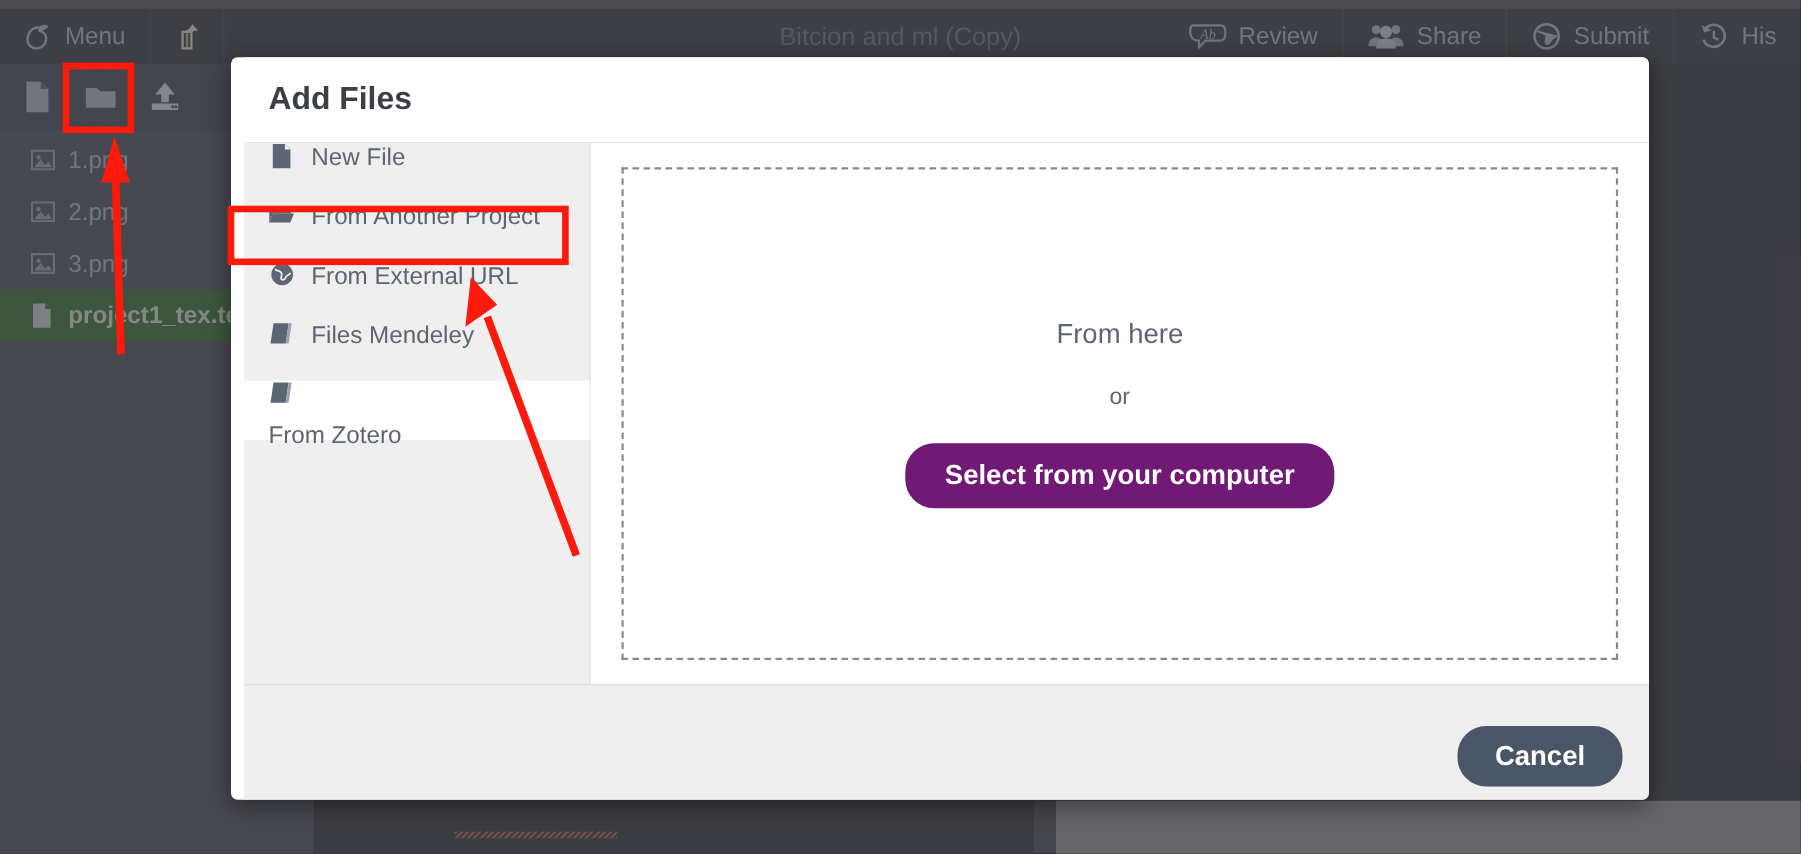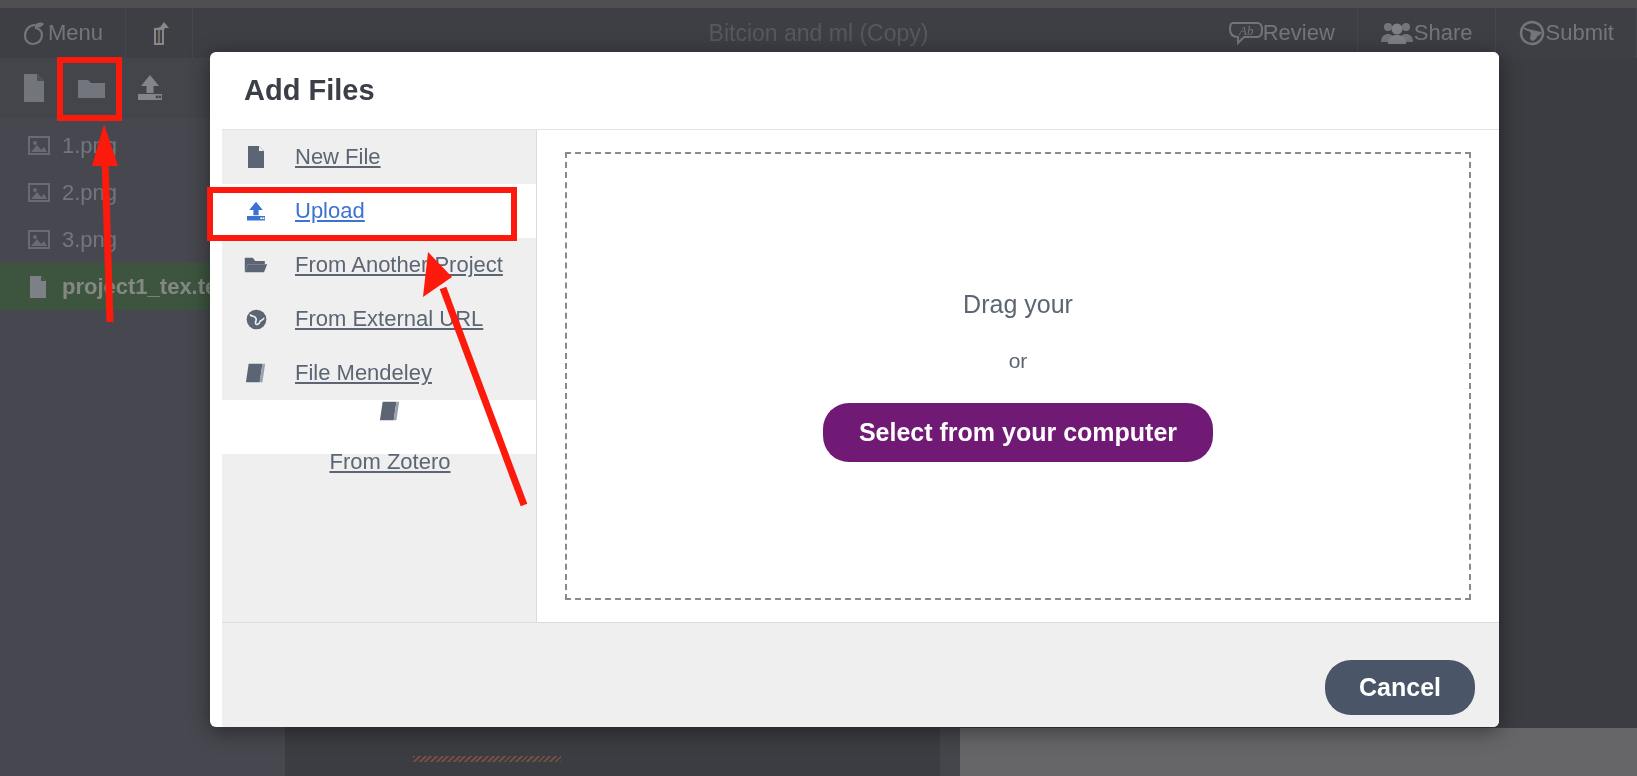"Menu" .nav-item { gap: none -> 11px }
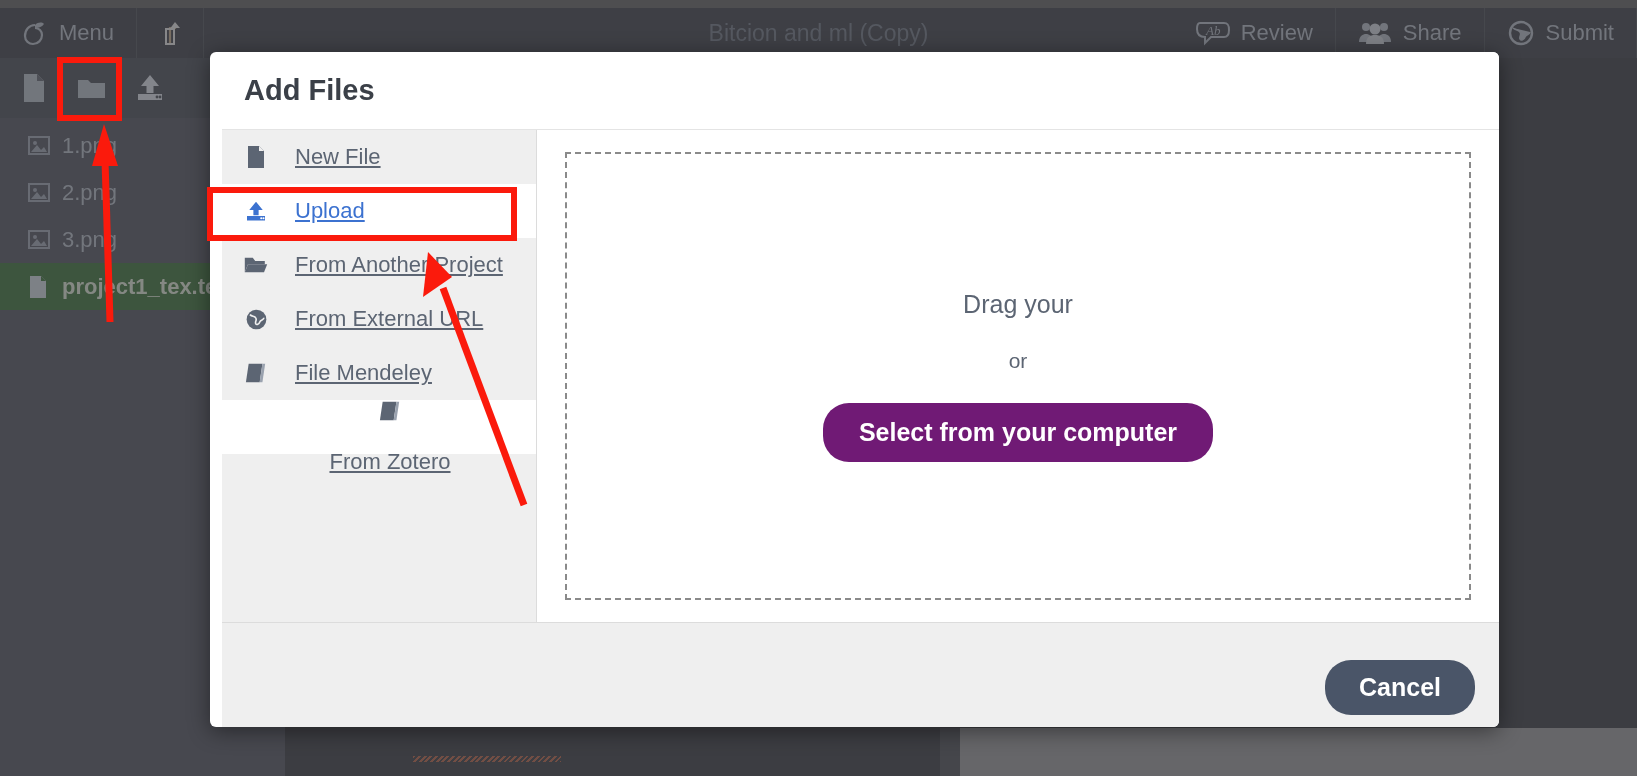"His" div.nav-item { html: none -> <div> <span> <svg> <path></path> <path></path> <path></path> </svg> </span> <span>His</span> </div> }
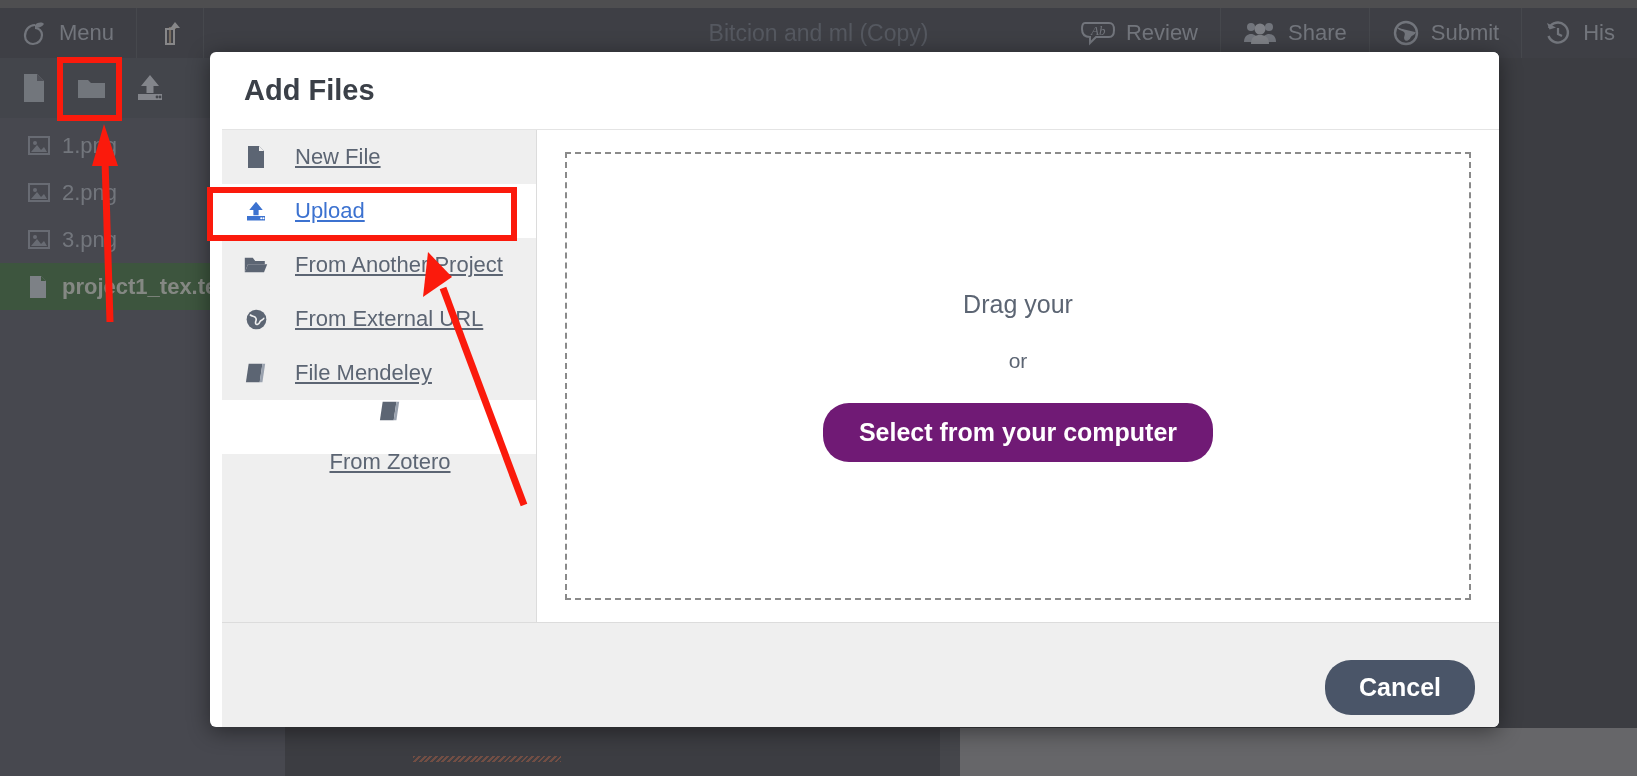"New File" .menu-item { align-items: center -> flex-start; gap: 27px -> 15px; text-decoration: underline -> none }
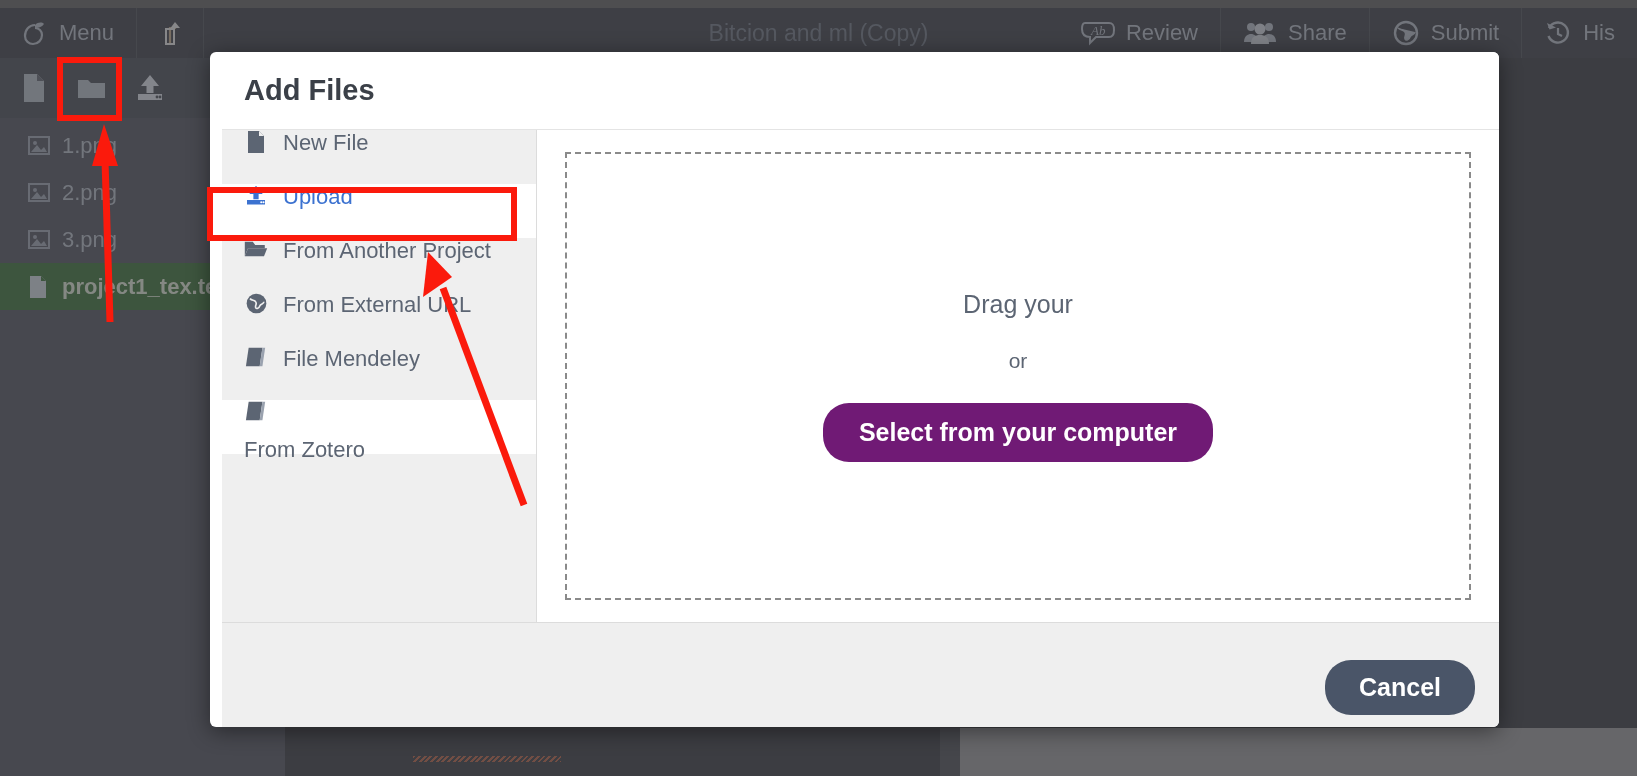"Upload" div.menu-item { html: <div> <span> <svg> <path></path> <path></path> <circle></circle> <circle></circle> </svg> </span> <span>Upload</span> </div> -> none }
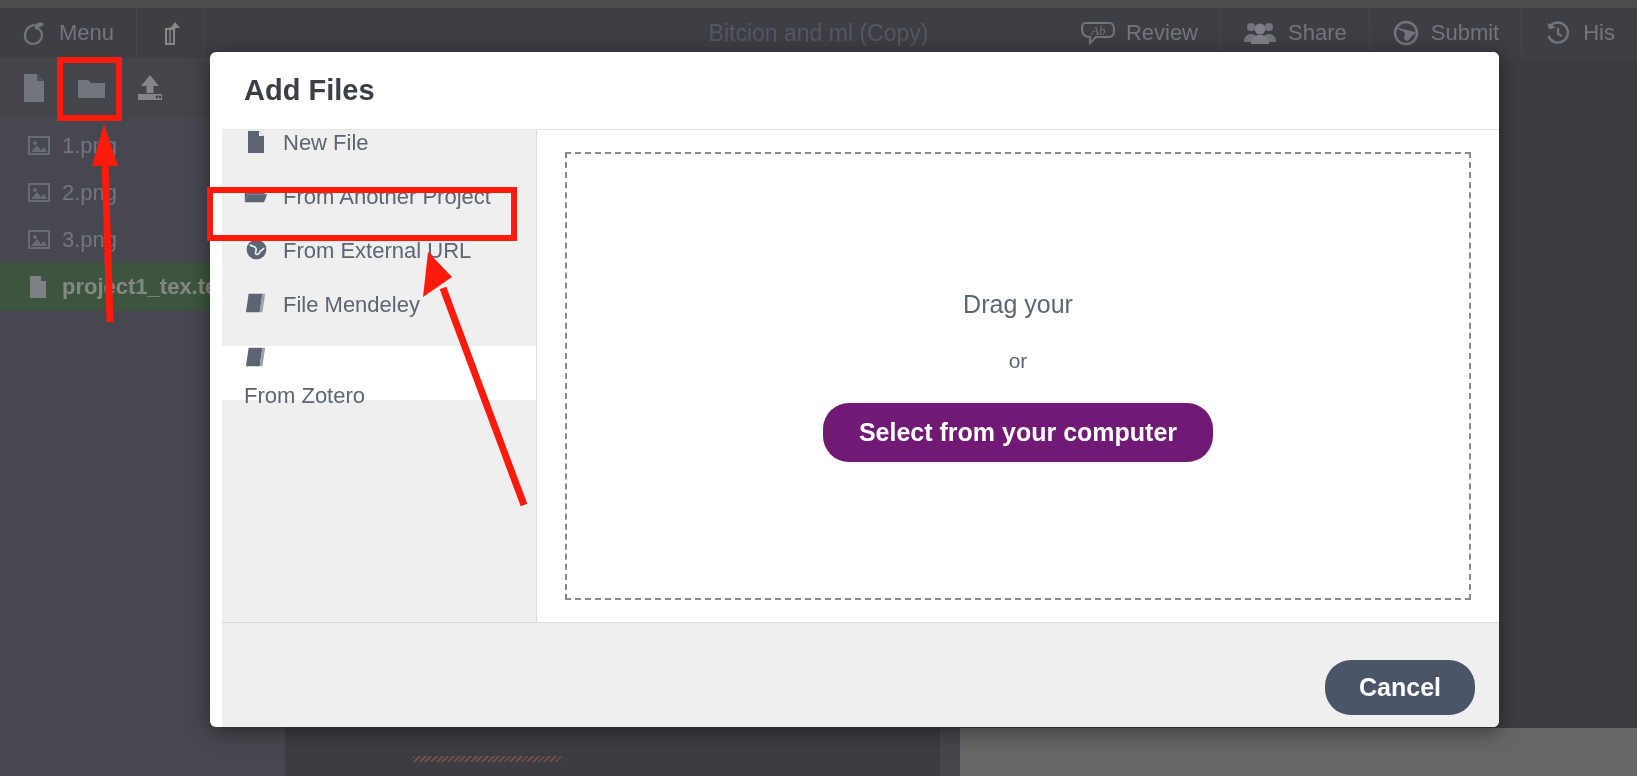"File Mendeley" span { text: File -> Files }
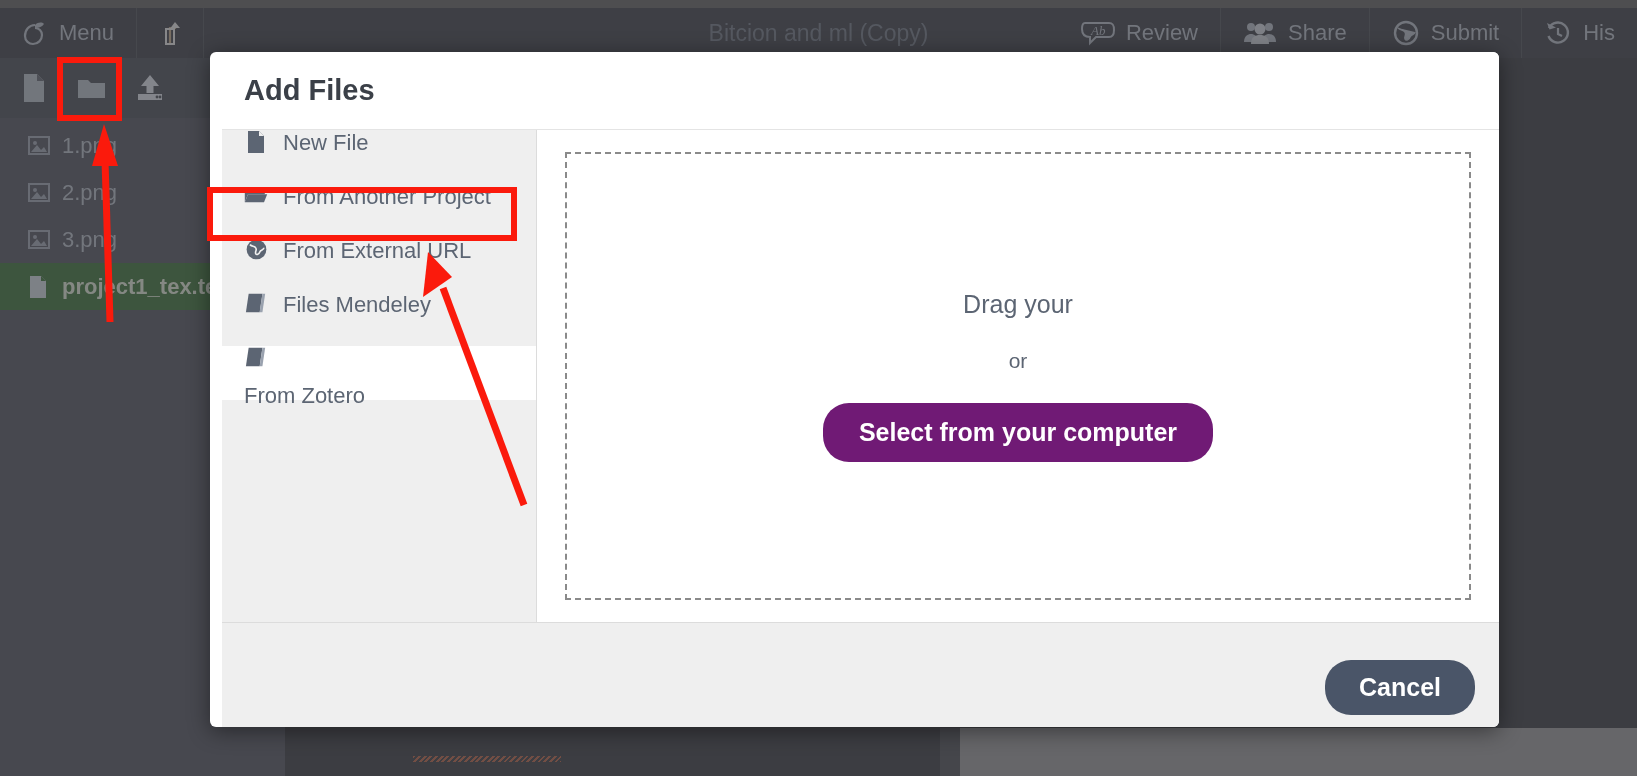"Drag your" span.drag-text { text: Drag your -> From here }
